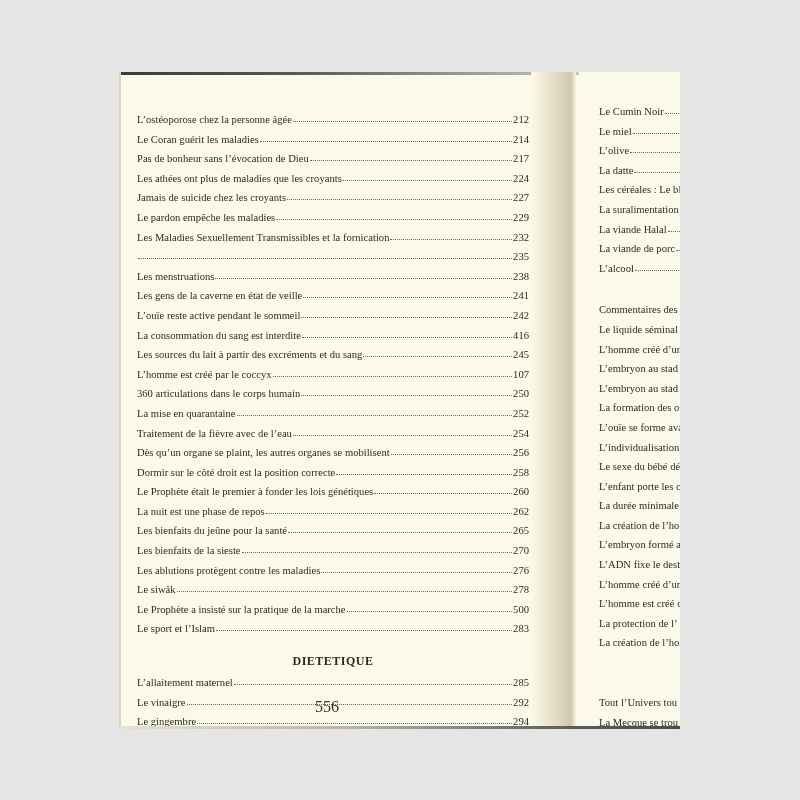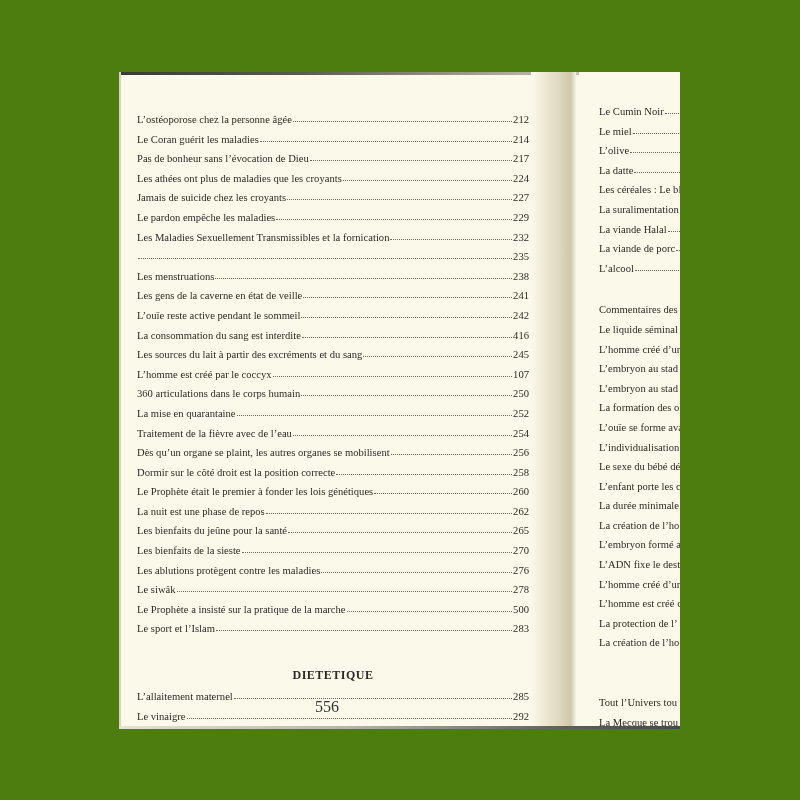"L’ostéoporose chez la personne âgée" .scan { background: #4d7c0f -> #e5e5e5 }
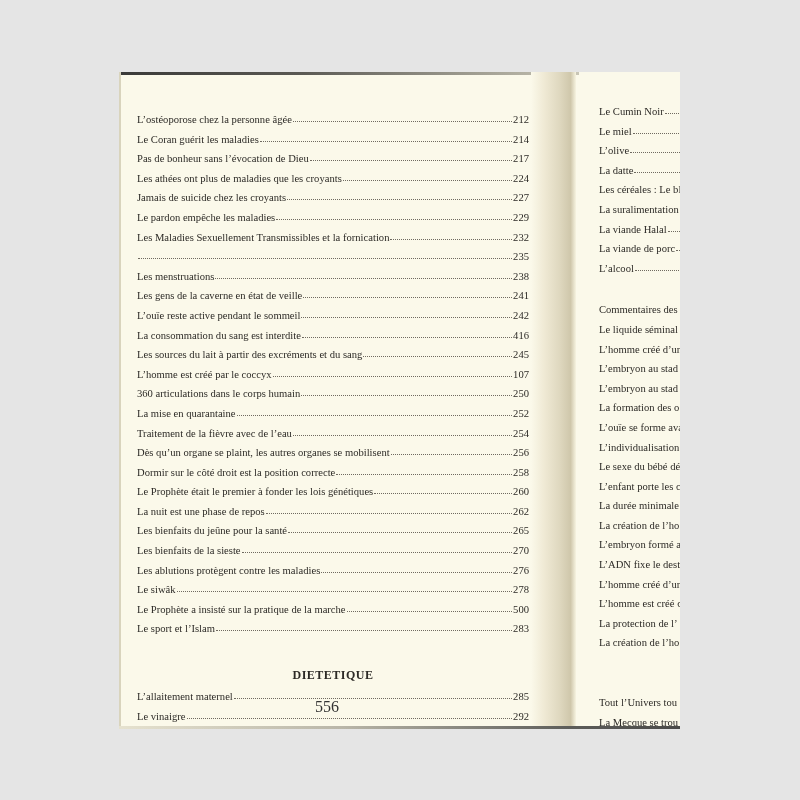"DIETETIQUE" .section-heading { margin-top: 25px -> 11px }
